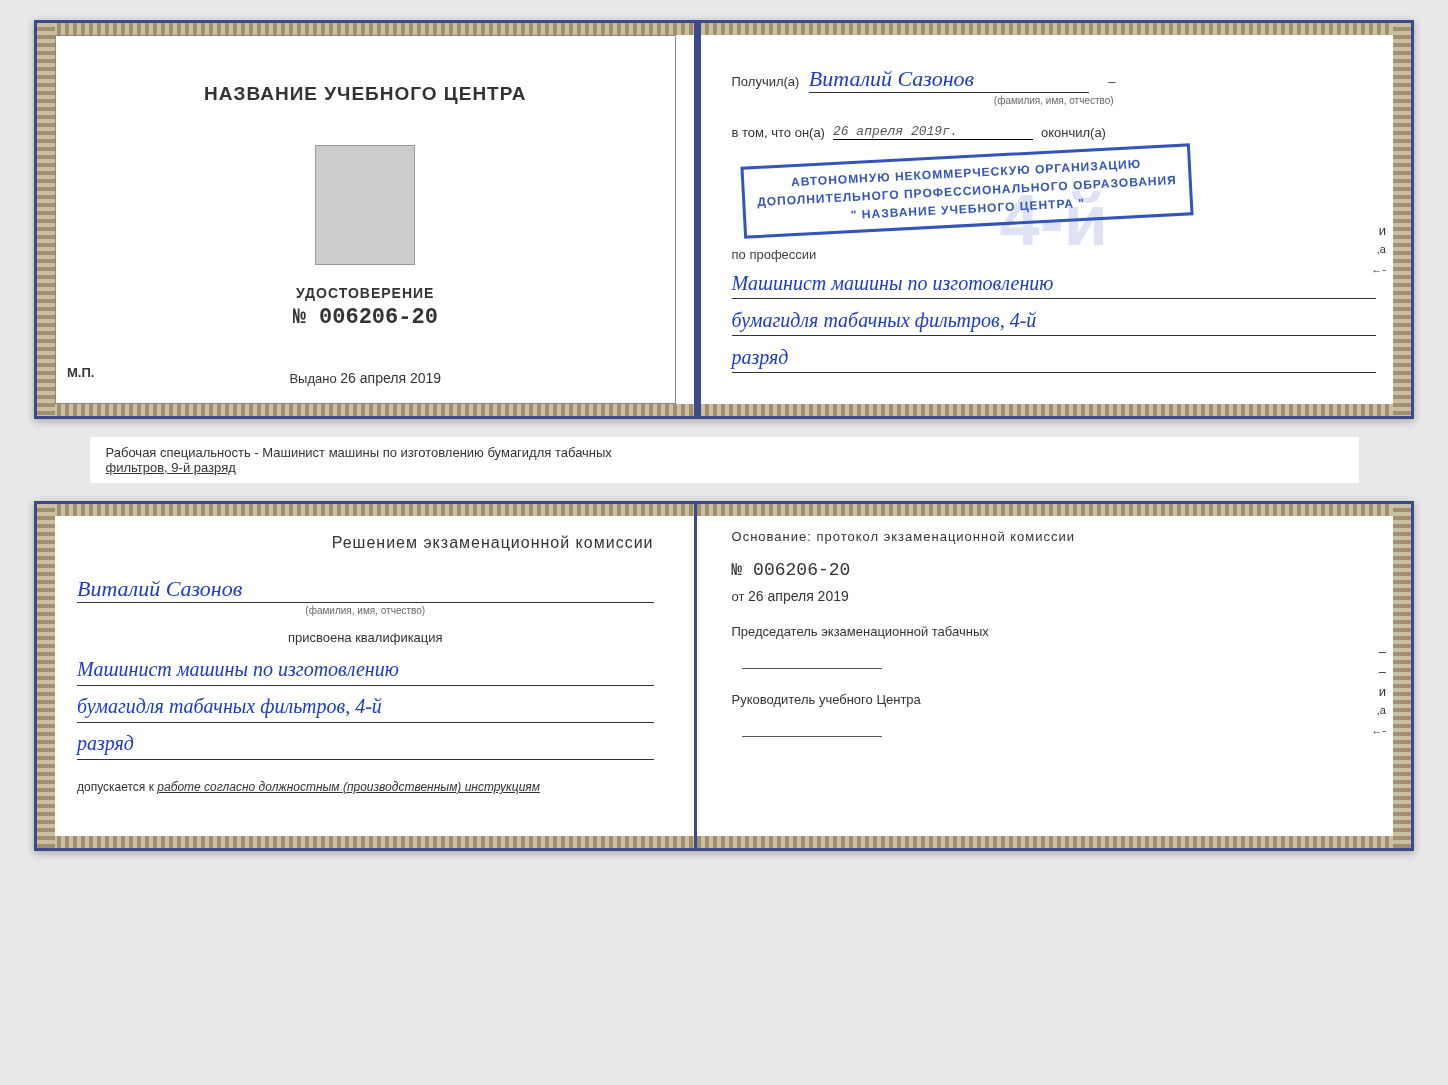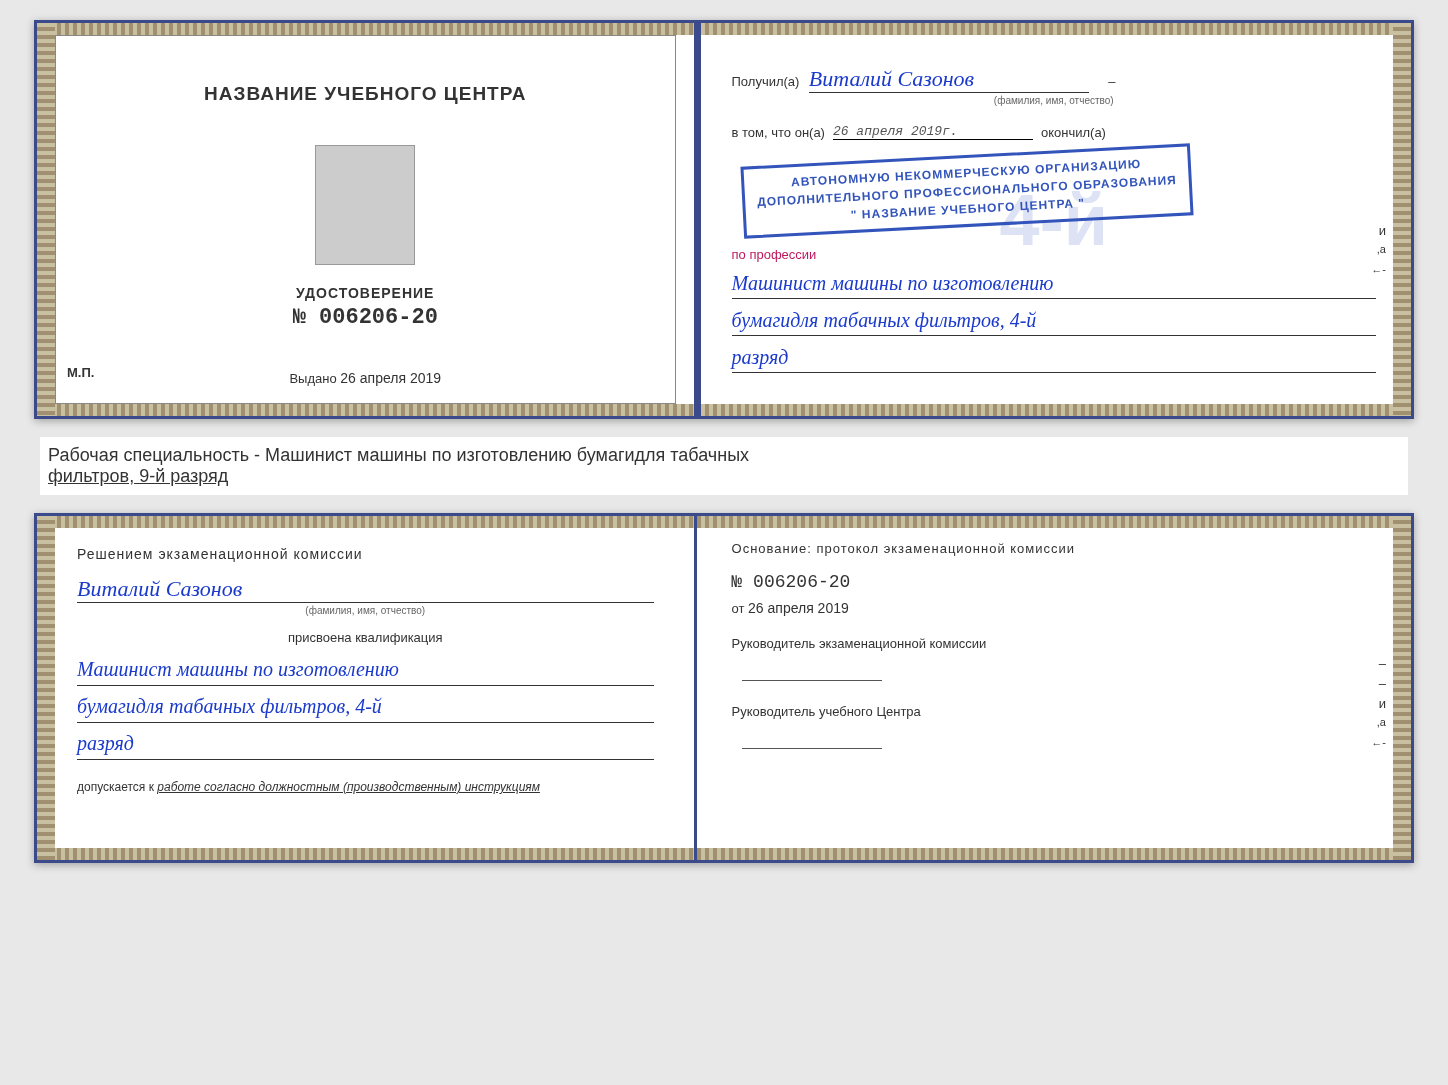"по профессии" .profession-label { color: #be185d -> #404040 }
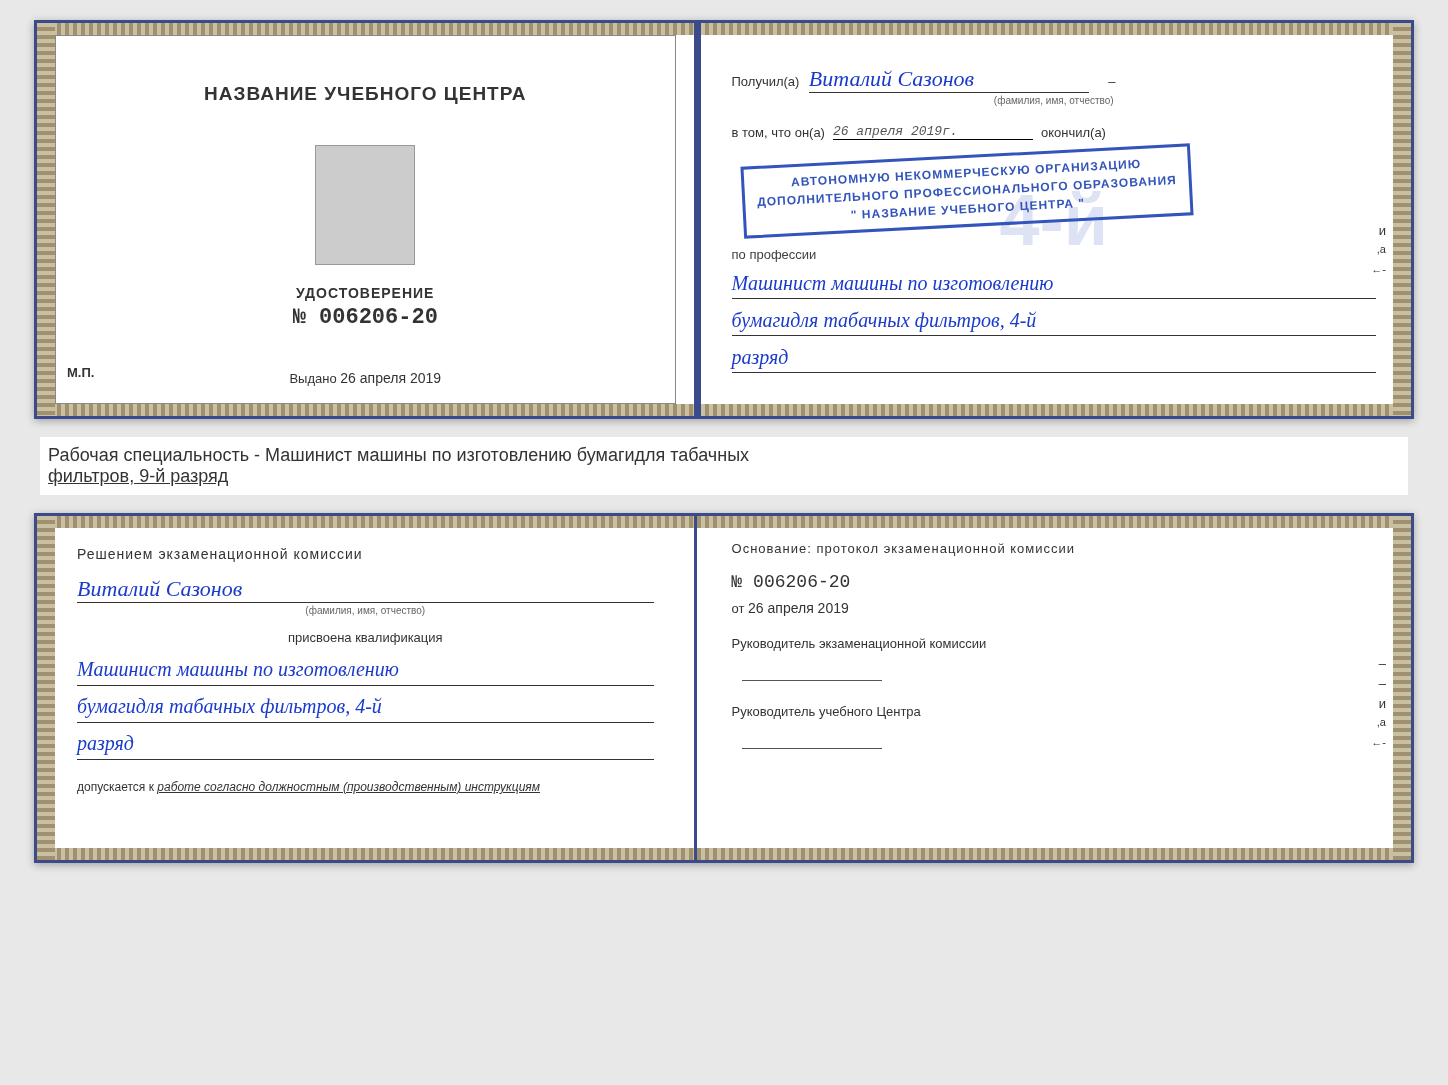"Рабочая специальность - Машинист машины" .info-bar { font-size: 18px -> 13px; padding: 8px 8px -> 8px 16px; width: 1368px -> 1269px }
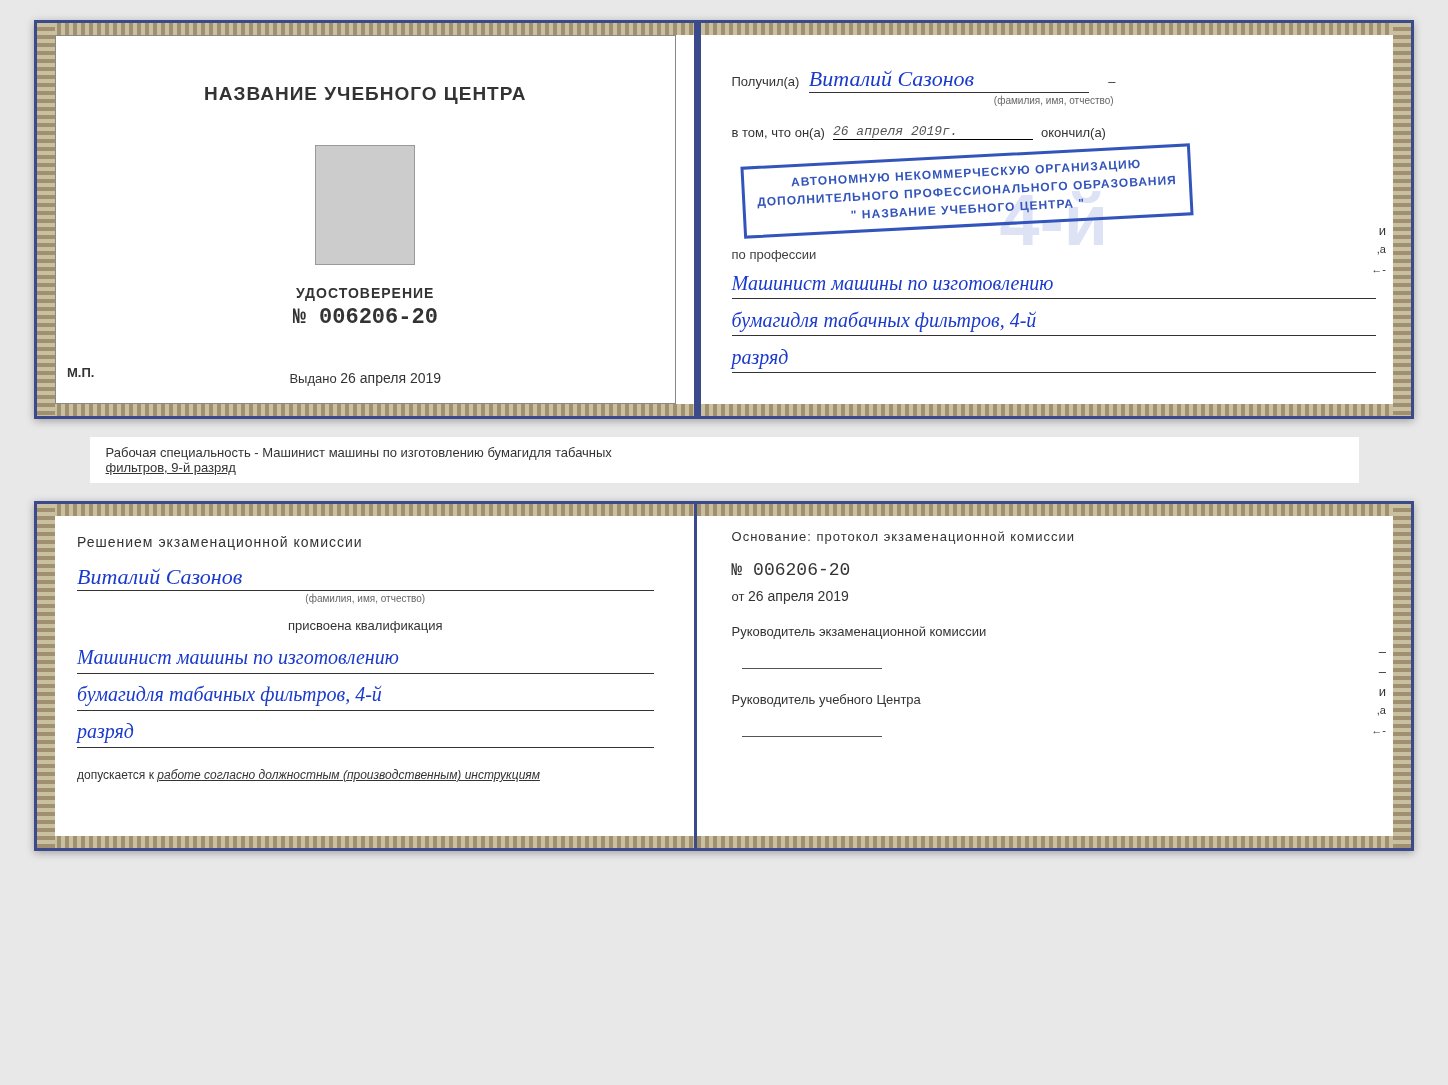"Решением экзаменационной комиссии" .section-title { font-size: 14px -> 16px; margin-bottom: 14px -> 24px; text-align: left -> right }
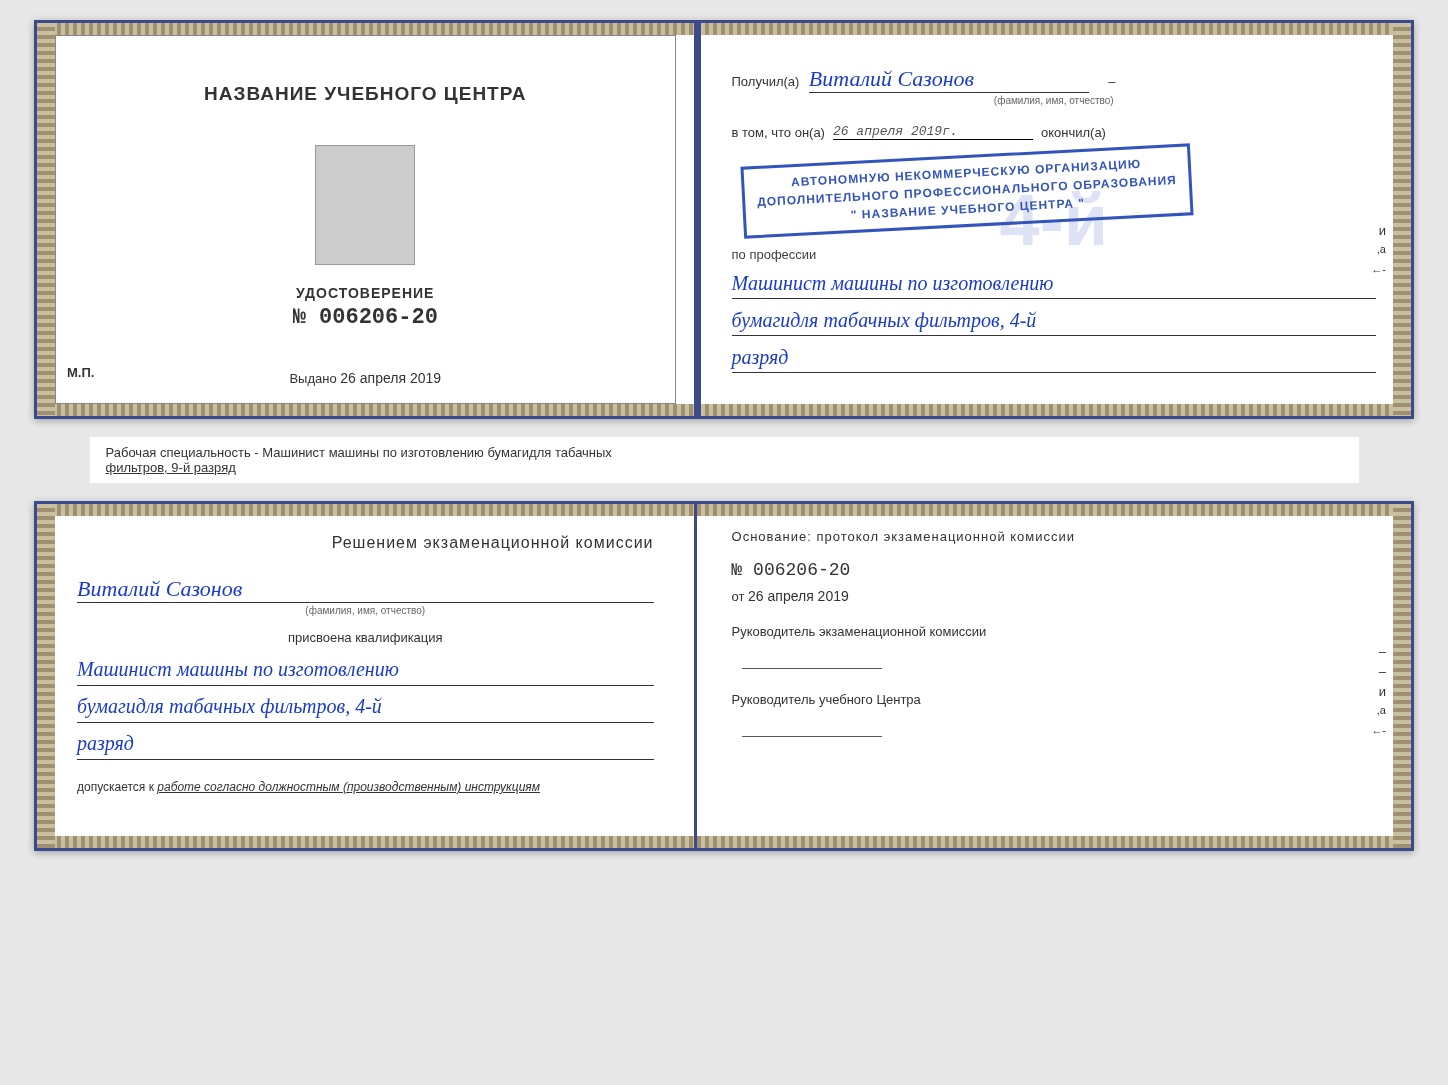"Руководитель экзаменационной комиссии" div { text: Руководитель экзаменационной комиссии -> Председатель экзаменационной табачных }
